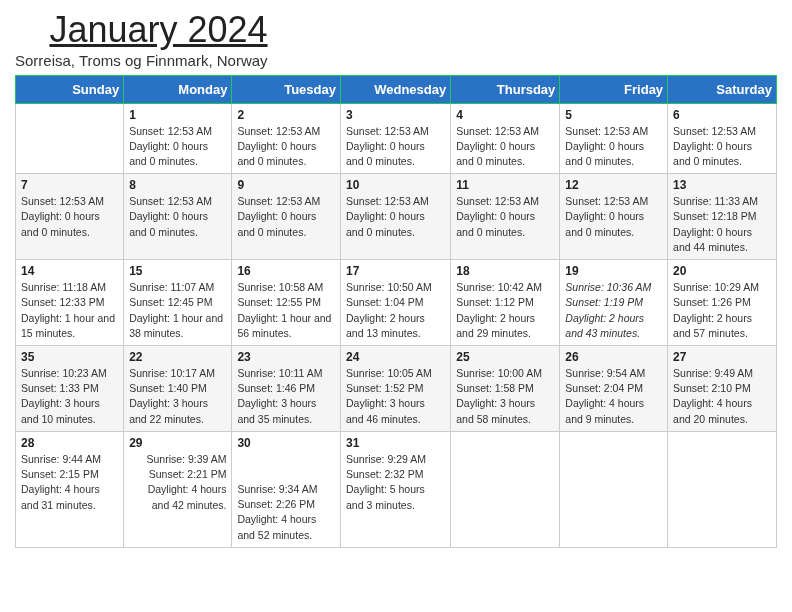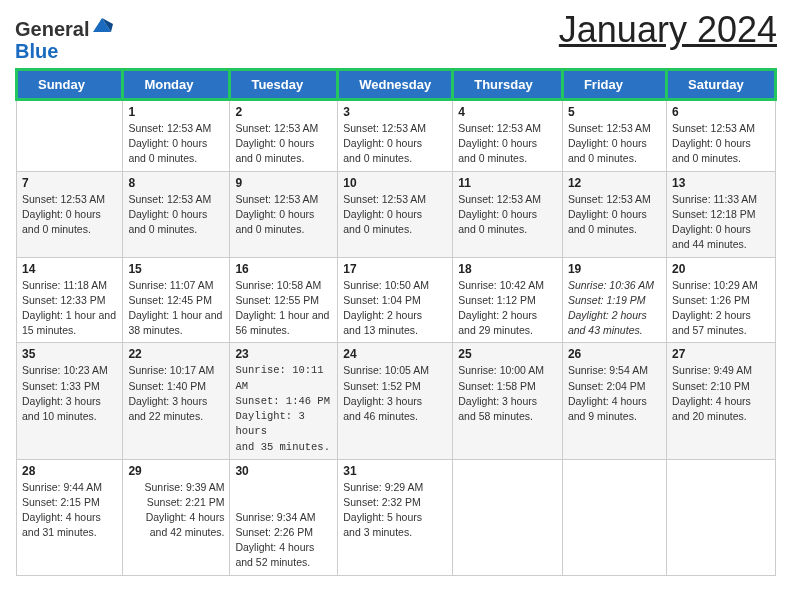"General" div.logo { html: <div> <div> <div> <span>General</span><svg> <polygon></polygon> <polygon></polygon> </svg> </div> <div> <span>Blue</span> </div> </div> </div> -> none }
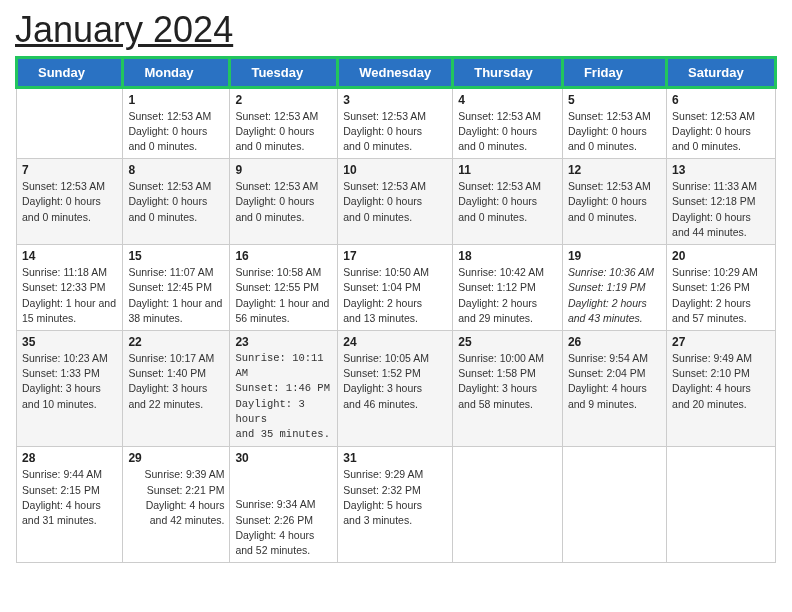"Sorreisa, Troms og Finnmark, Norway" div.subtitle { html: none -> <div>Sorreisa, Troms og Finnmark, Norway</div> }
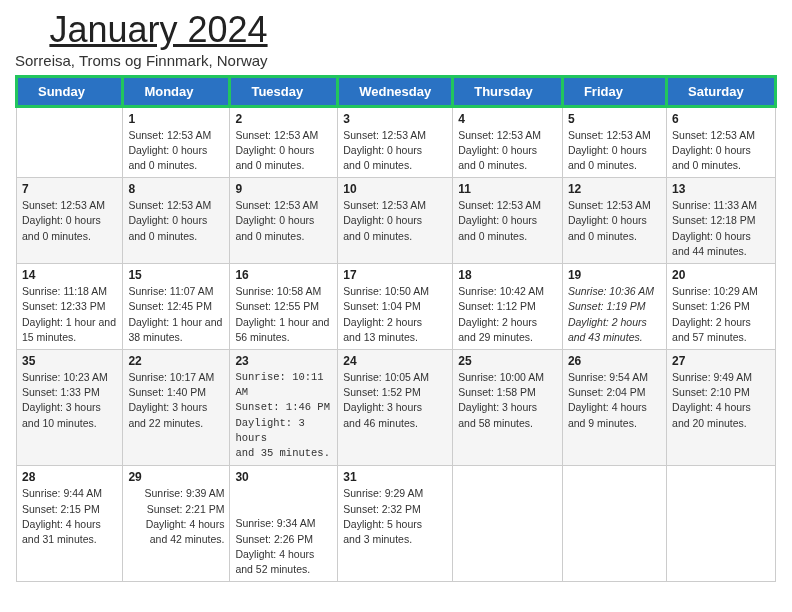"Sunday" .calendar th { border: 3px solid #22c55e -> 1px solid #22c55e; padding: 6px 20px -> 6px 4px; text-align: left -> right }
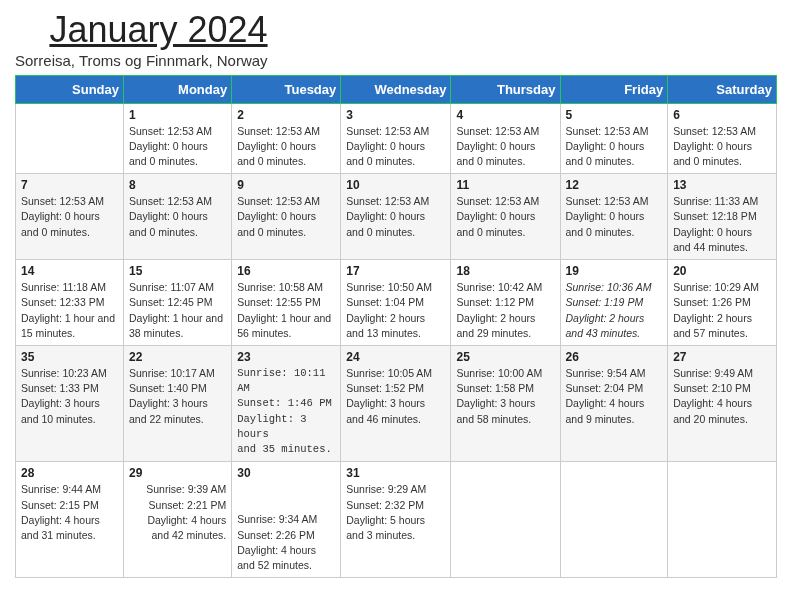"Sunrise: 10:11 AM" div.day-info { font-family: Liberation Mono, monospace -> none }
